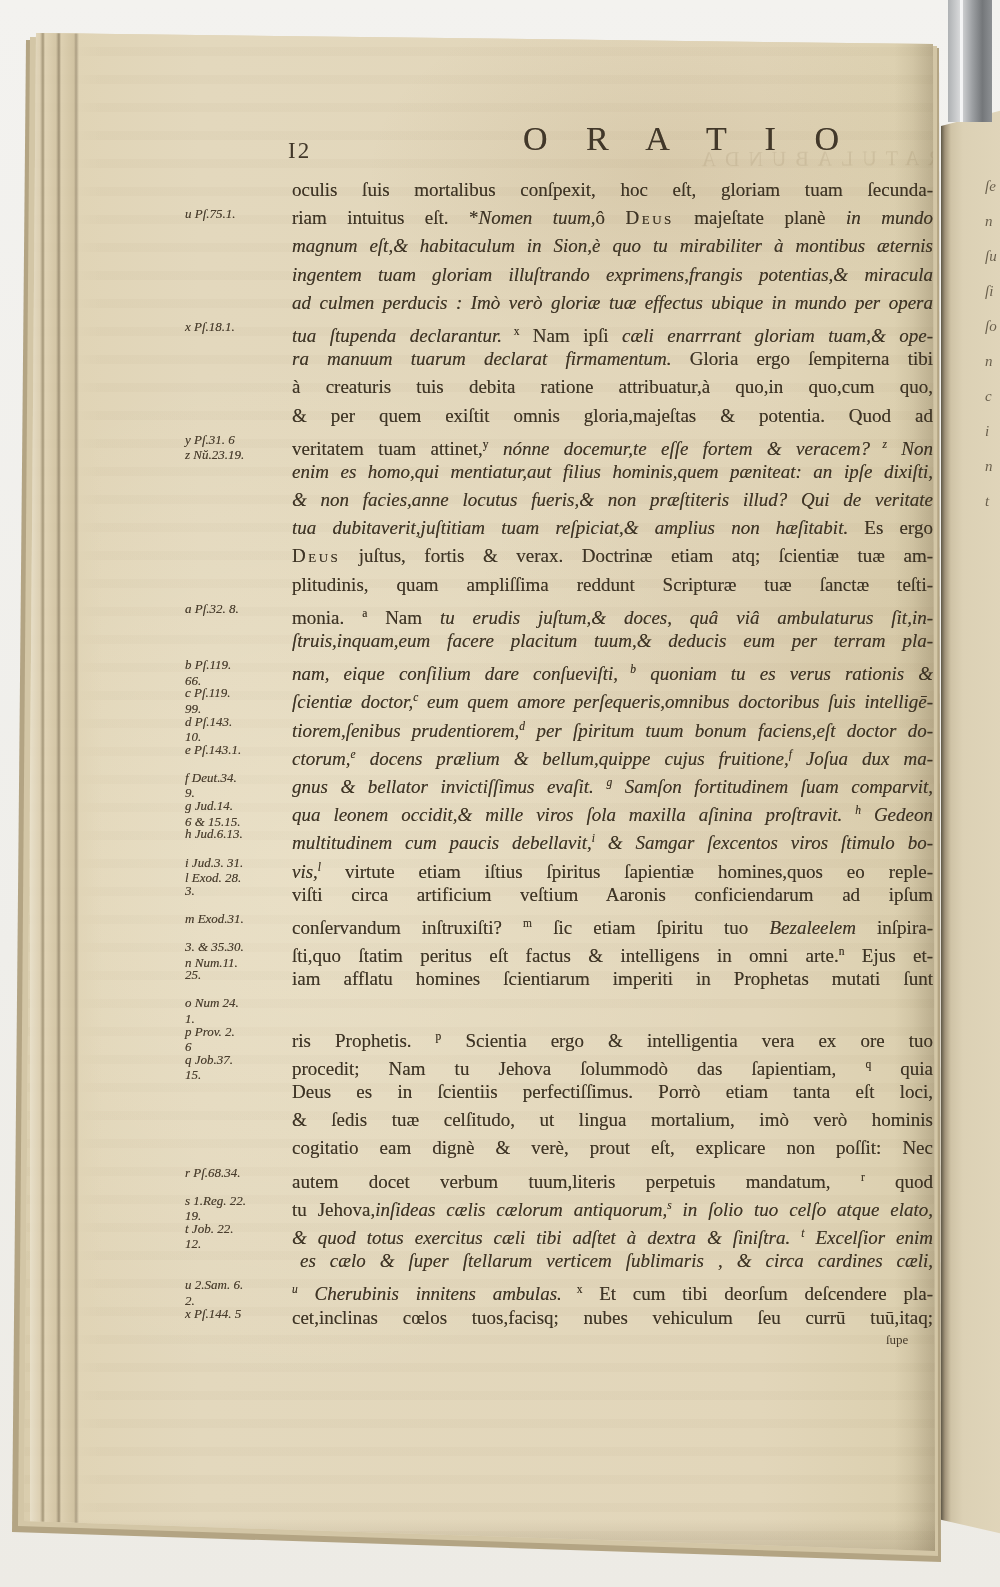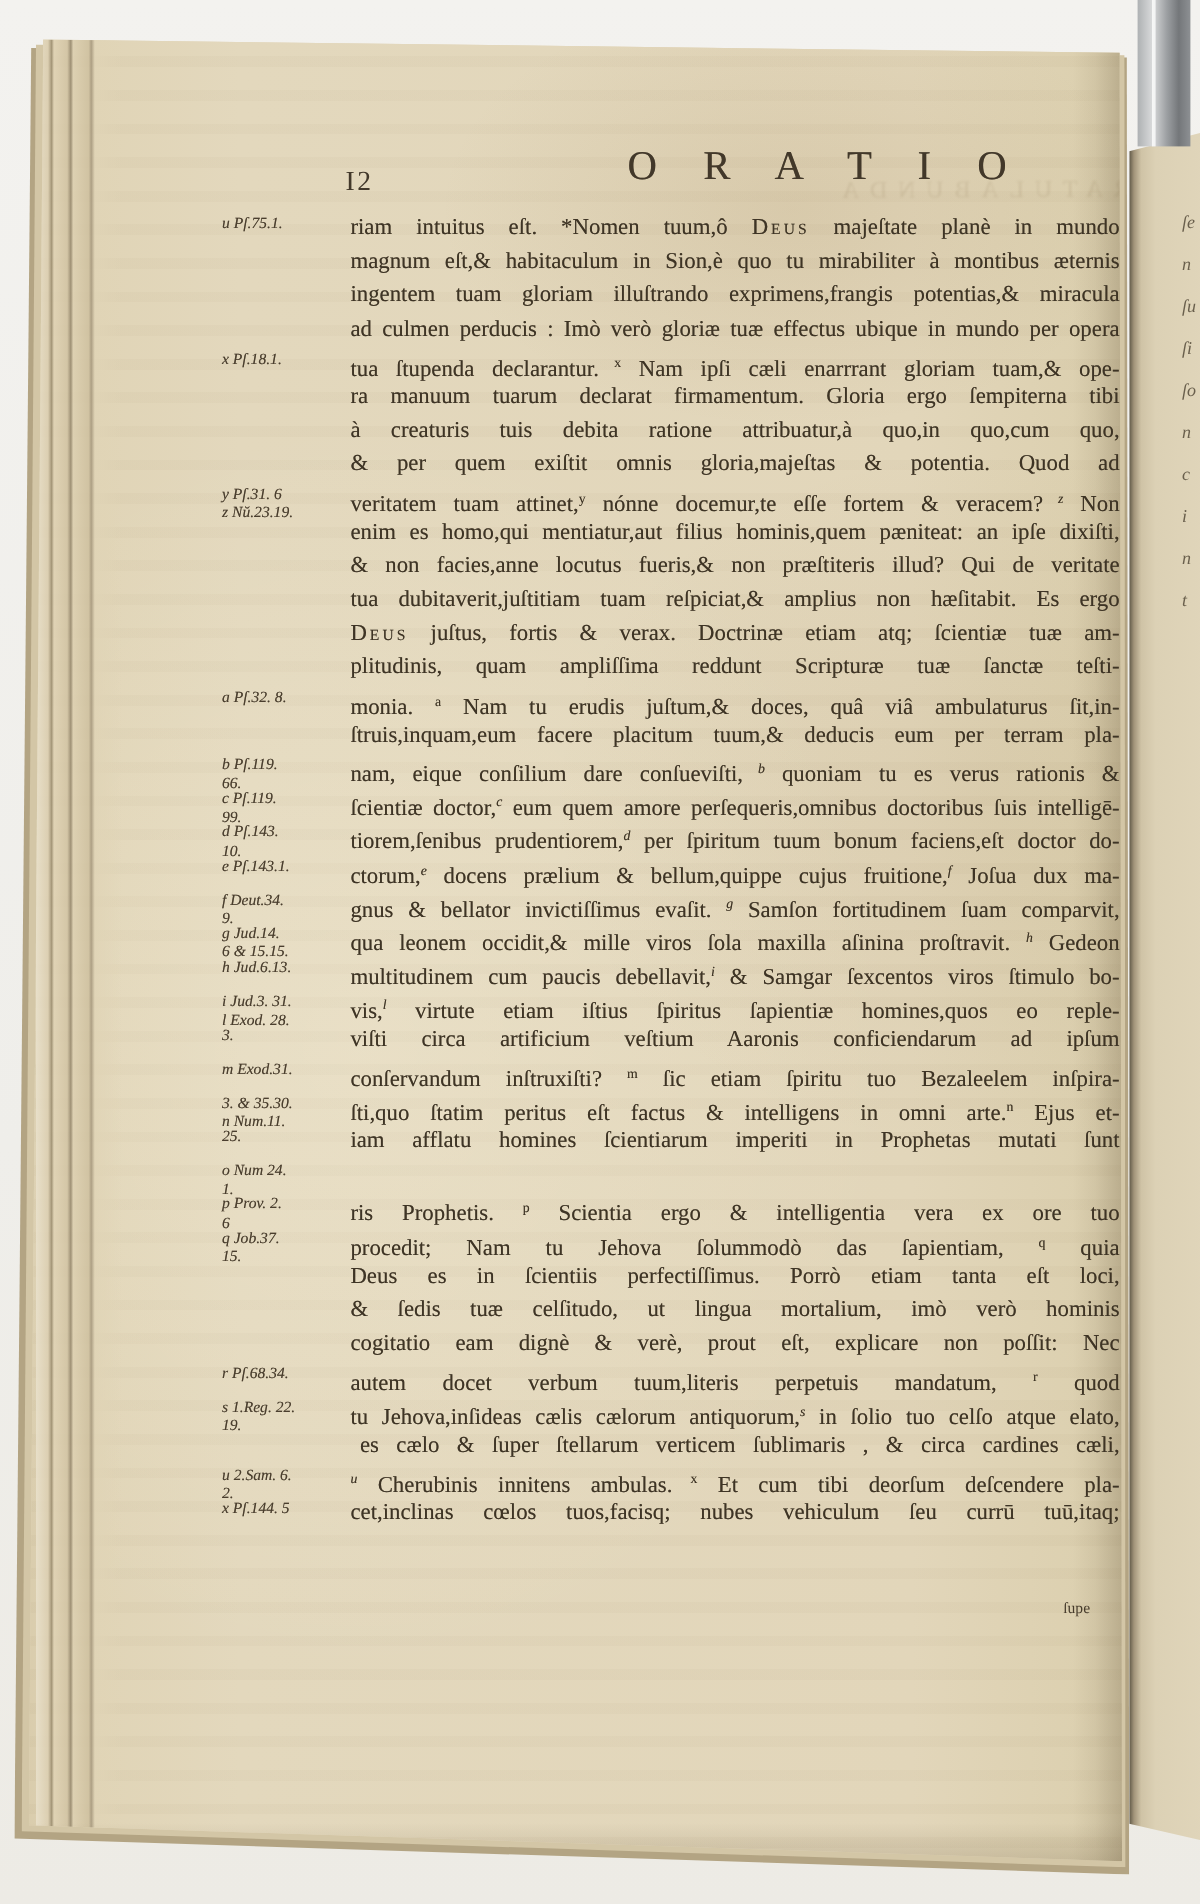"oculis ſuis mortalibus conſpexit, hoc" div.bline { html: none -> <div><span><span>oculis ſuis mortalibus conſpexit, hoc eſt, gloriam tuam ſecunda-</span></span></div> }
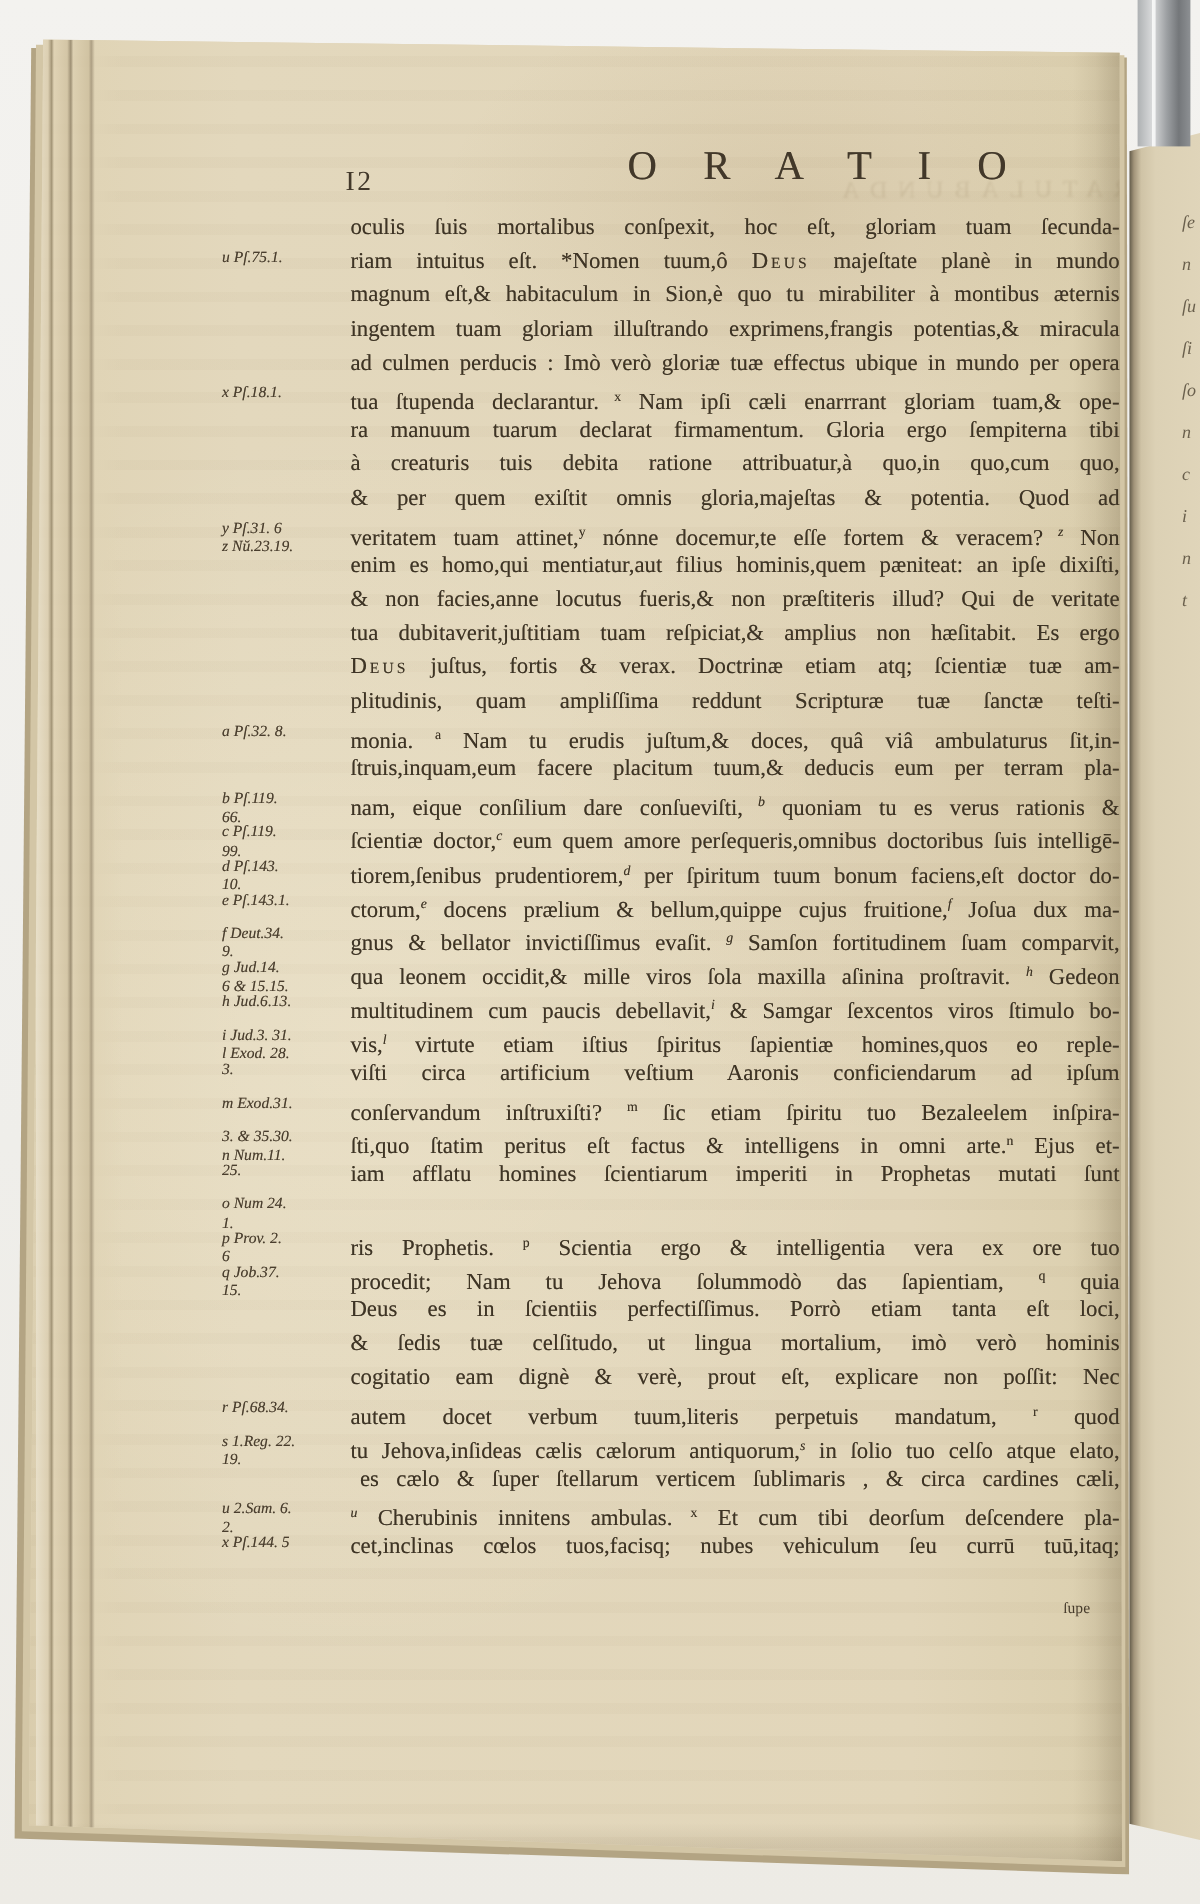"Nomen tuum," .s-i { font-style: none -> italic }
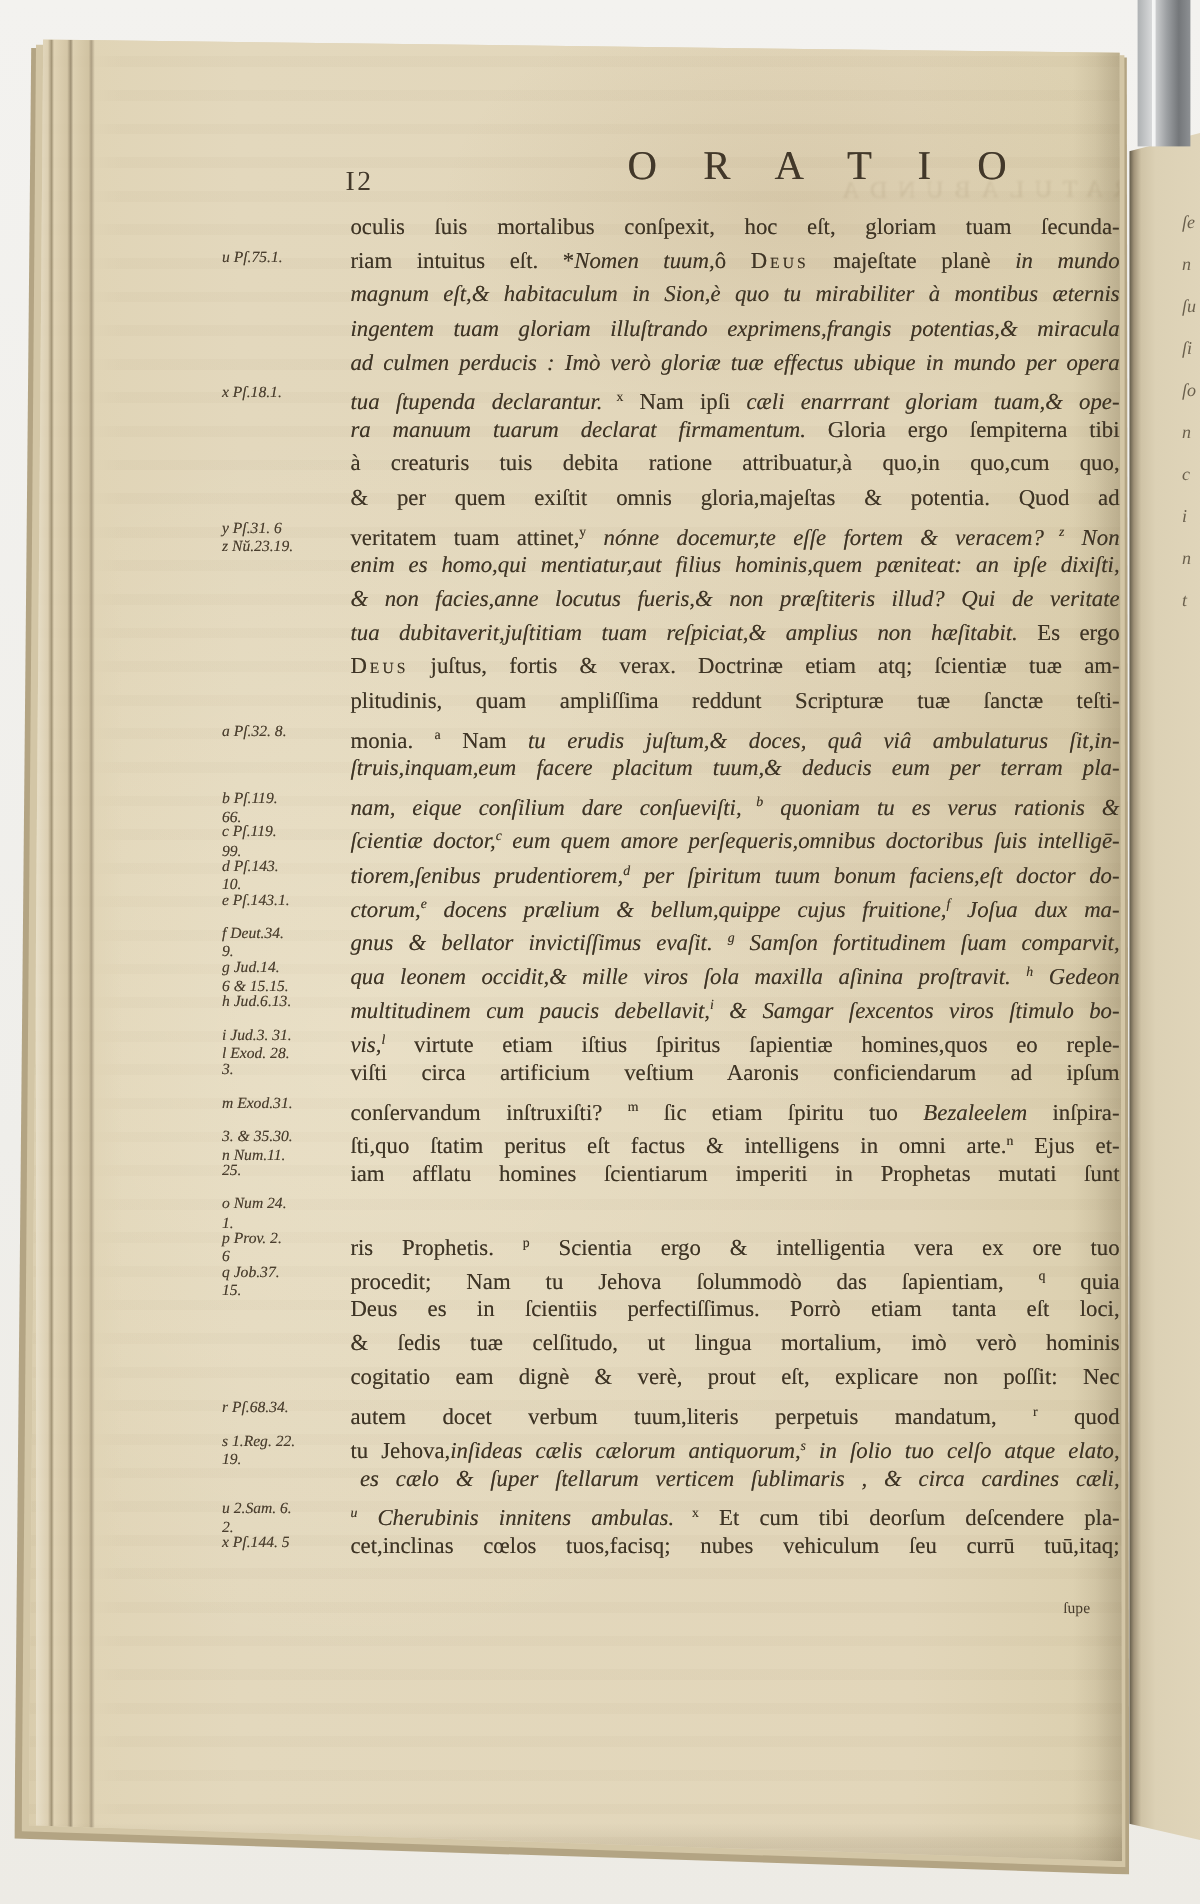"t Job. 22." div.bline { html: none -> <div><div> <div>t Job. 22.</div> <div>12.</div> </div><span><span>&amp; quod totus exercitus cæli tibi adſtet à dextra &amp; ſiniſtra. </span><span>t</span><span> Excelſior enim</span></span></div> }
